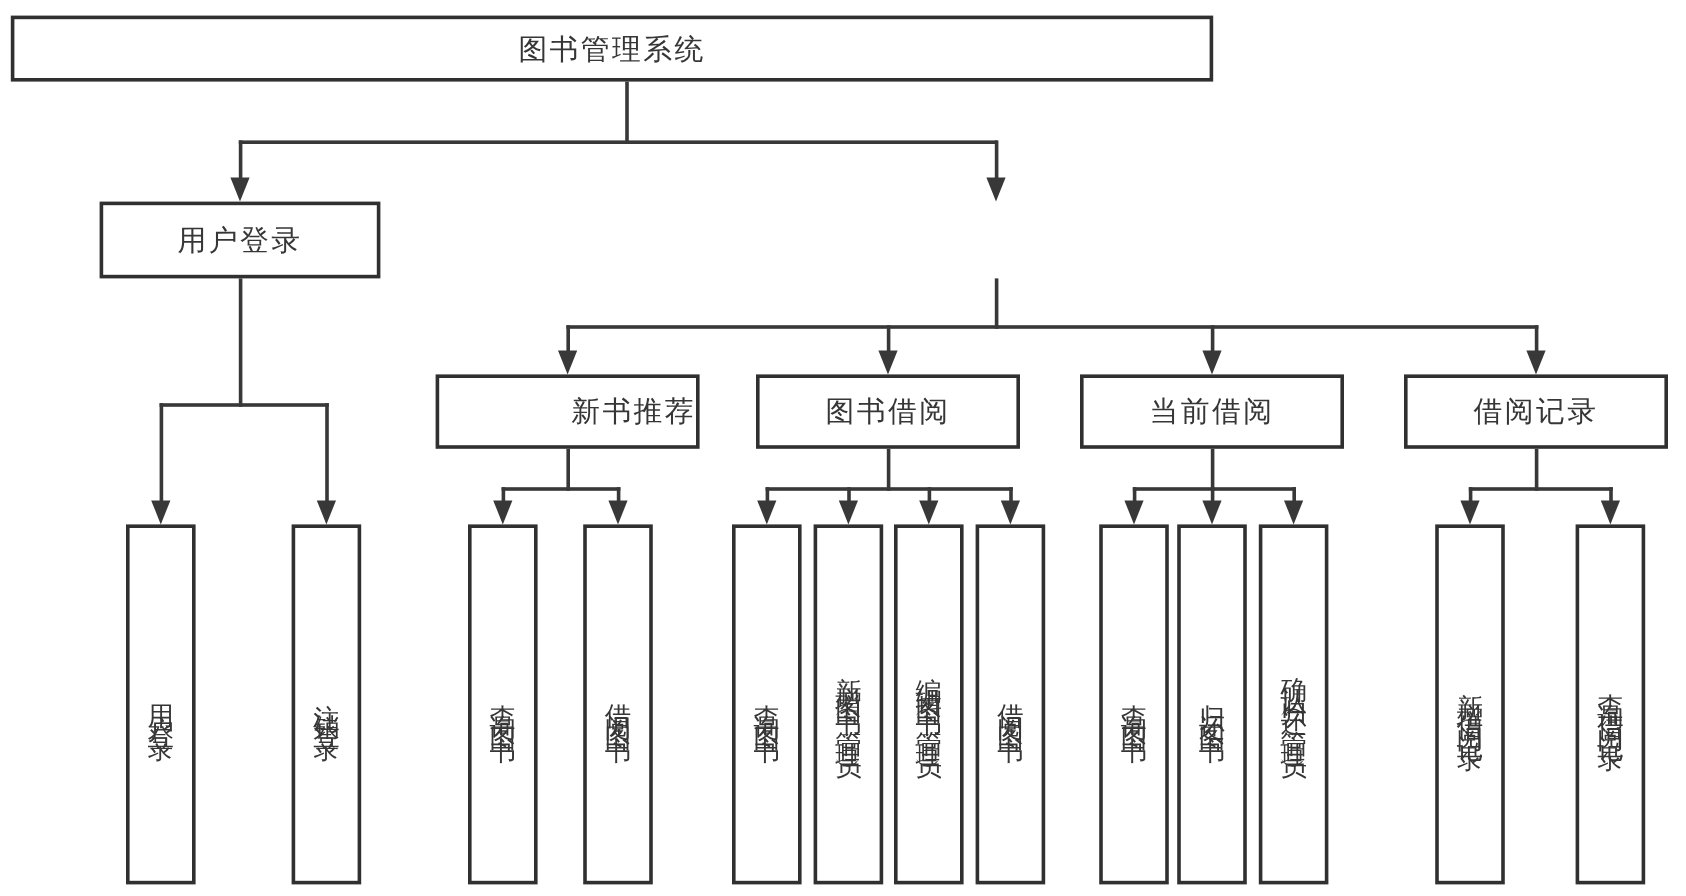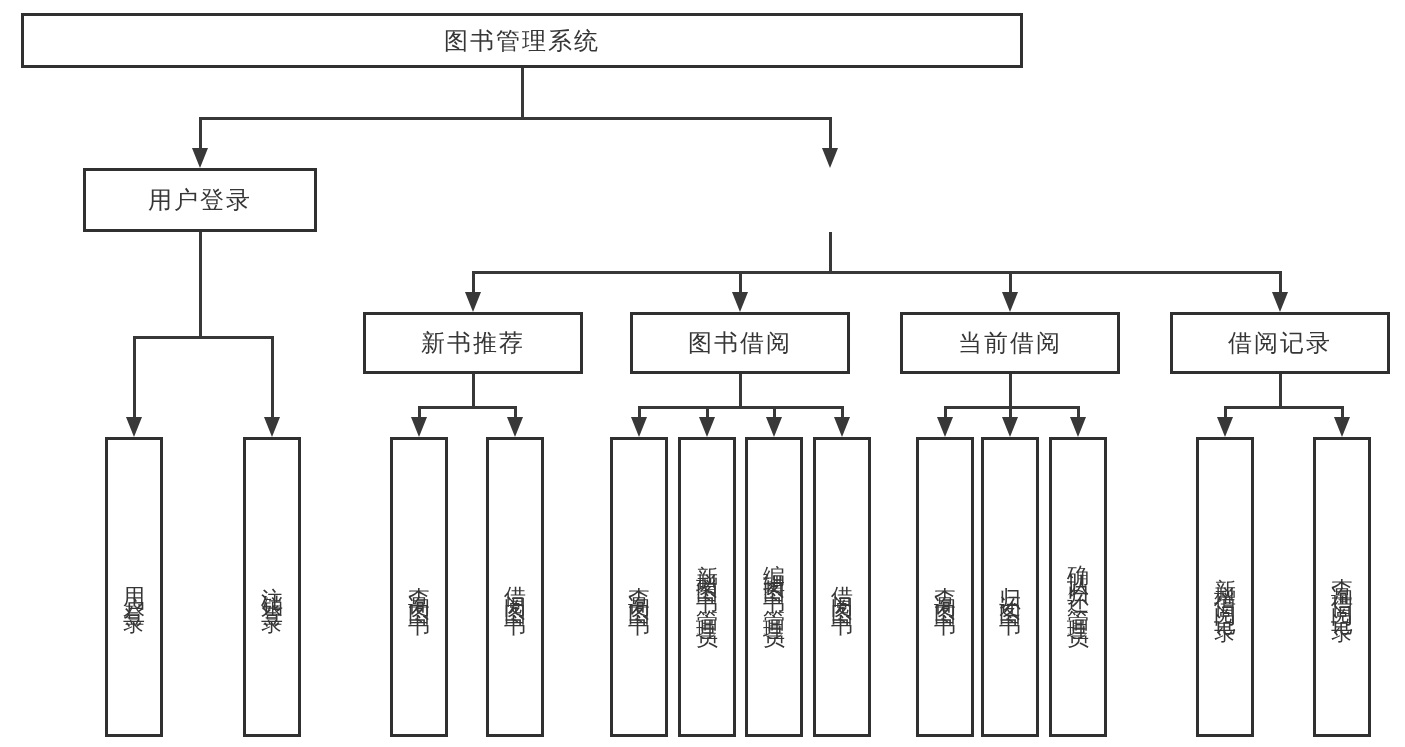"图书管理系统" div.node { left: 21px -> 9px }
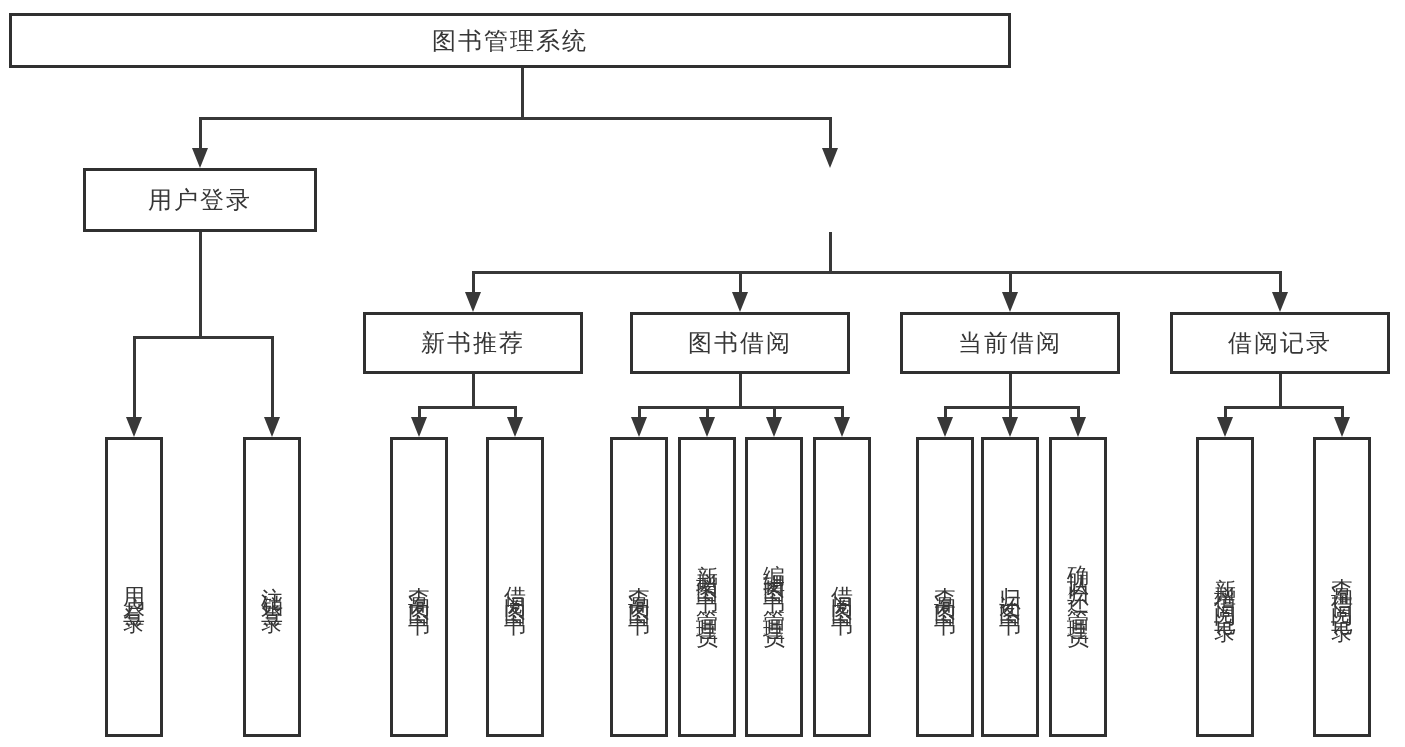"新书推荐" div.node { justify-content: none -> flex-end }
